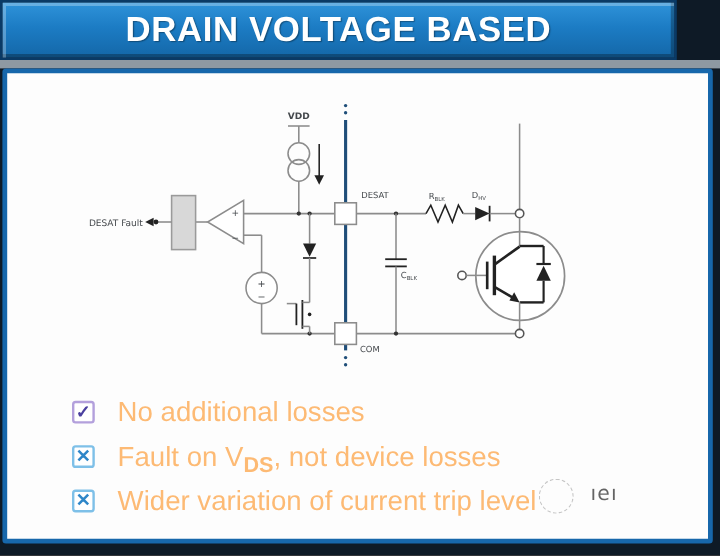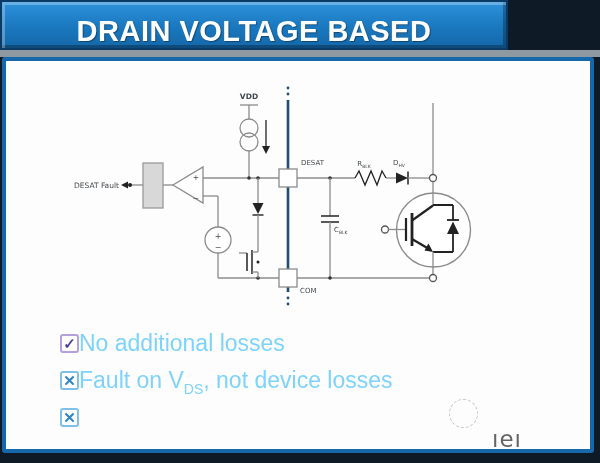"DRAIN VOLTAGE BASED" .titlebar { align-items: flex-end -> center; width: 508px -> 564px }
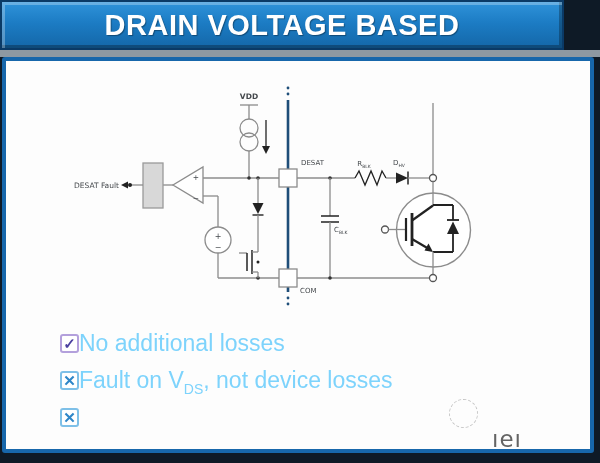"No additional losses" .btxt { color: #7dd3fc -> #fdba74; margin-left: none -> 19px }
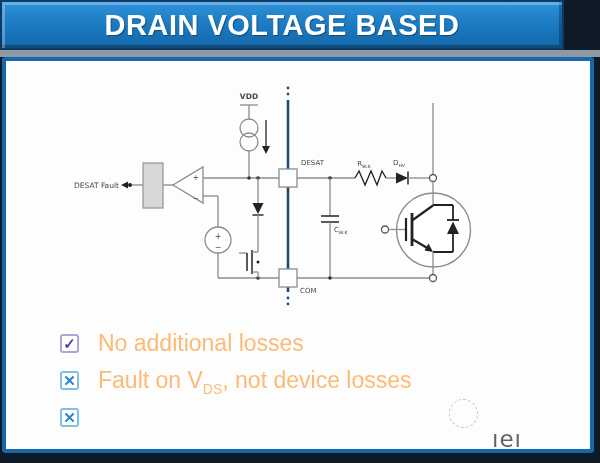"DS" .btxt sub { font-size: 14px -> 18px; font-weight: none -> bold }
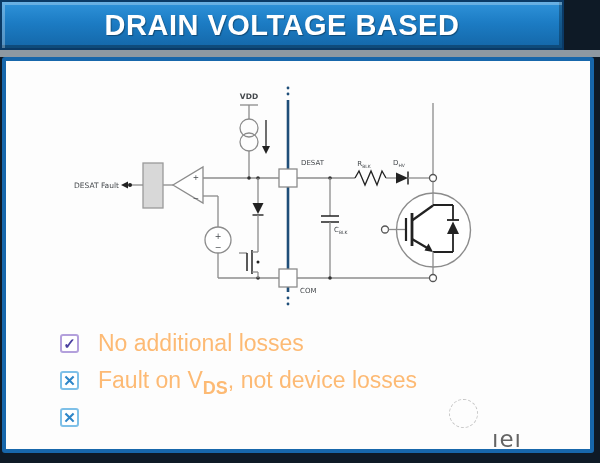"Wider variation of current trip" span.btxt { html: none -> <span><span>Wider variation of current trip level</span><sub></sub><span></span></span> }
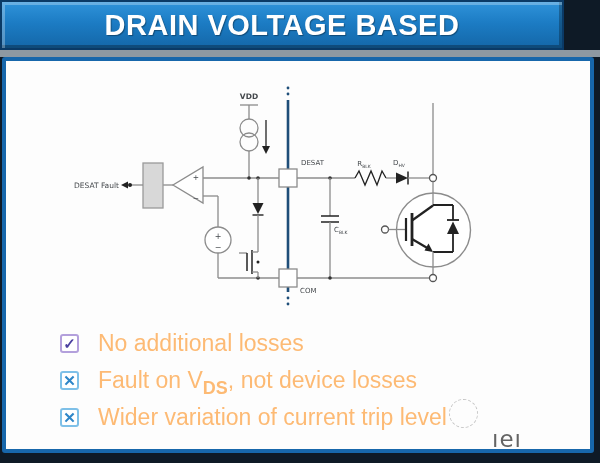"ıeı" .wm-text { font-size: 23px -> 17px; margin-top: 24px -> none }
